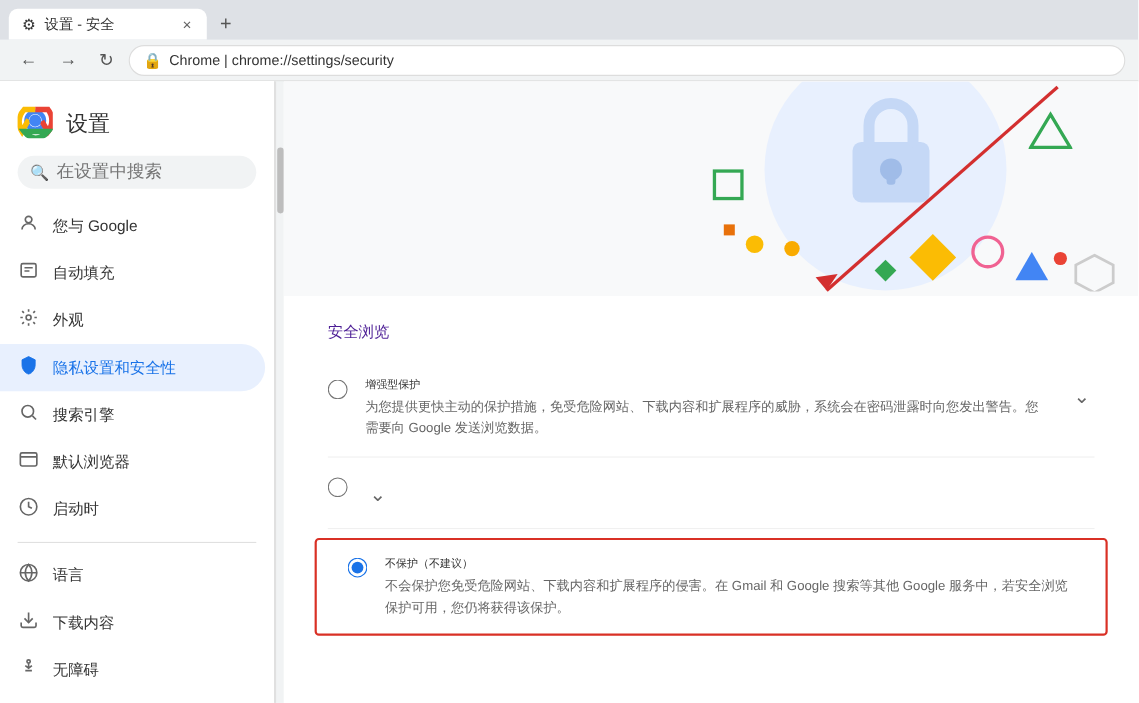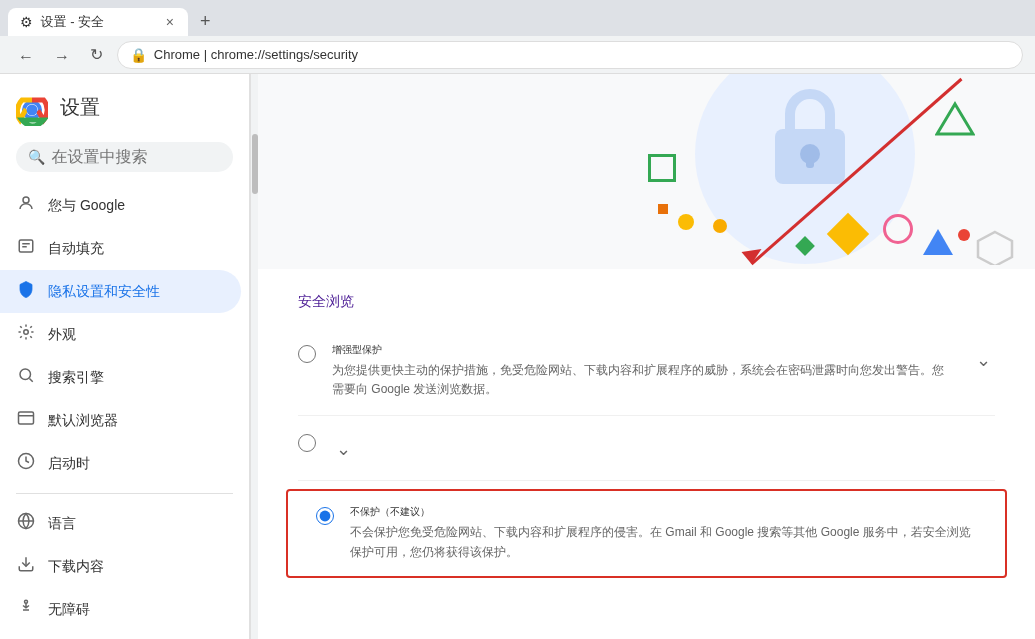"设置" .sidebar-header { align-items: flex-start -> flex-end }
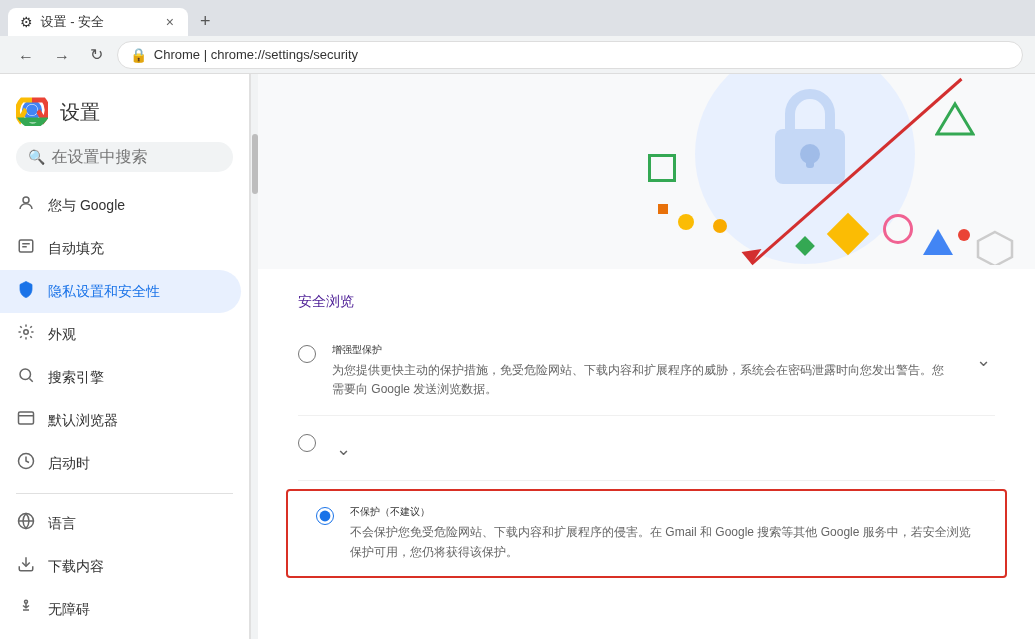"隐私设置和安全性" div.sidebar-item { order: before "外观" -> after "外观" }
